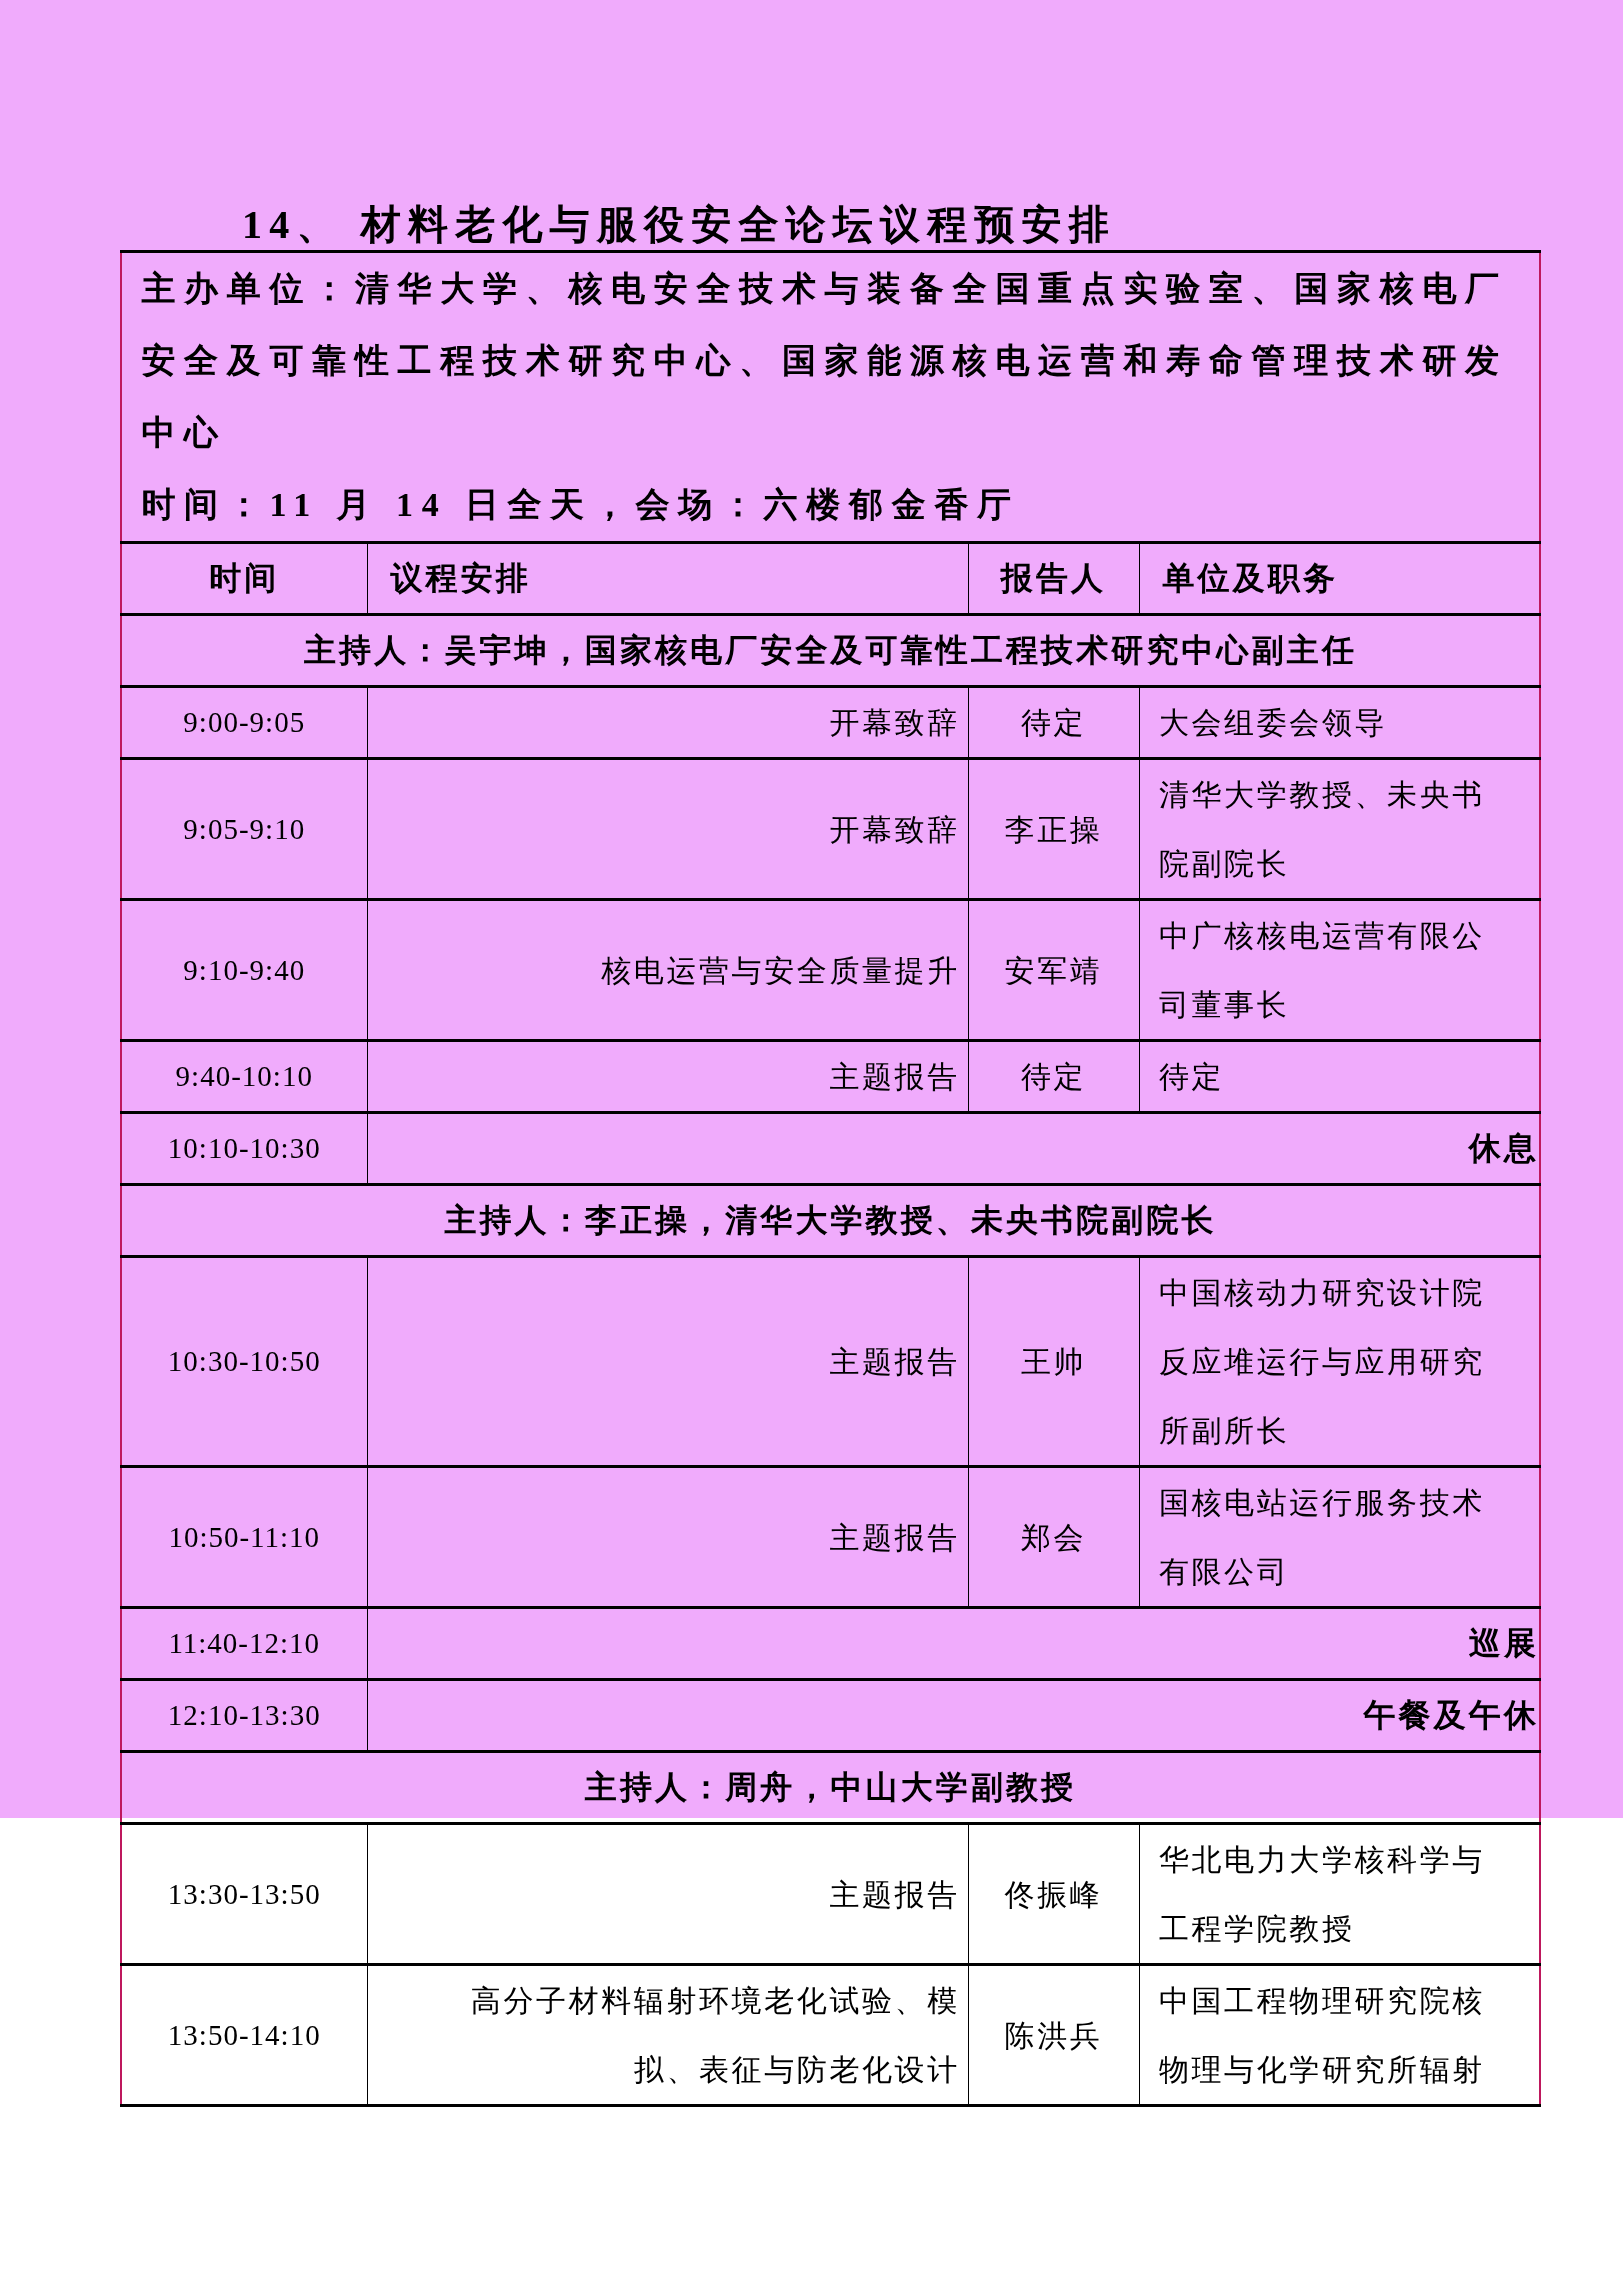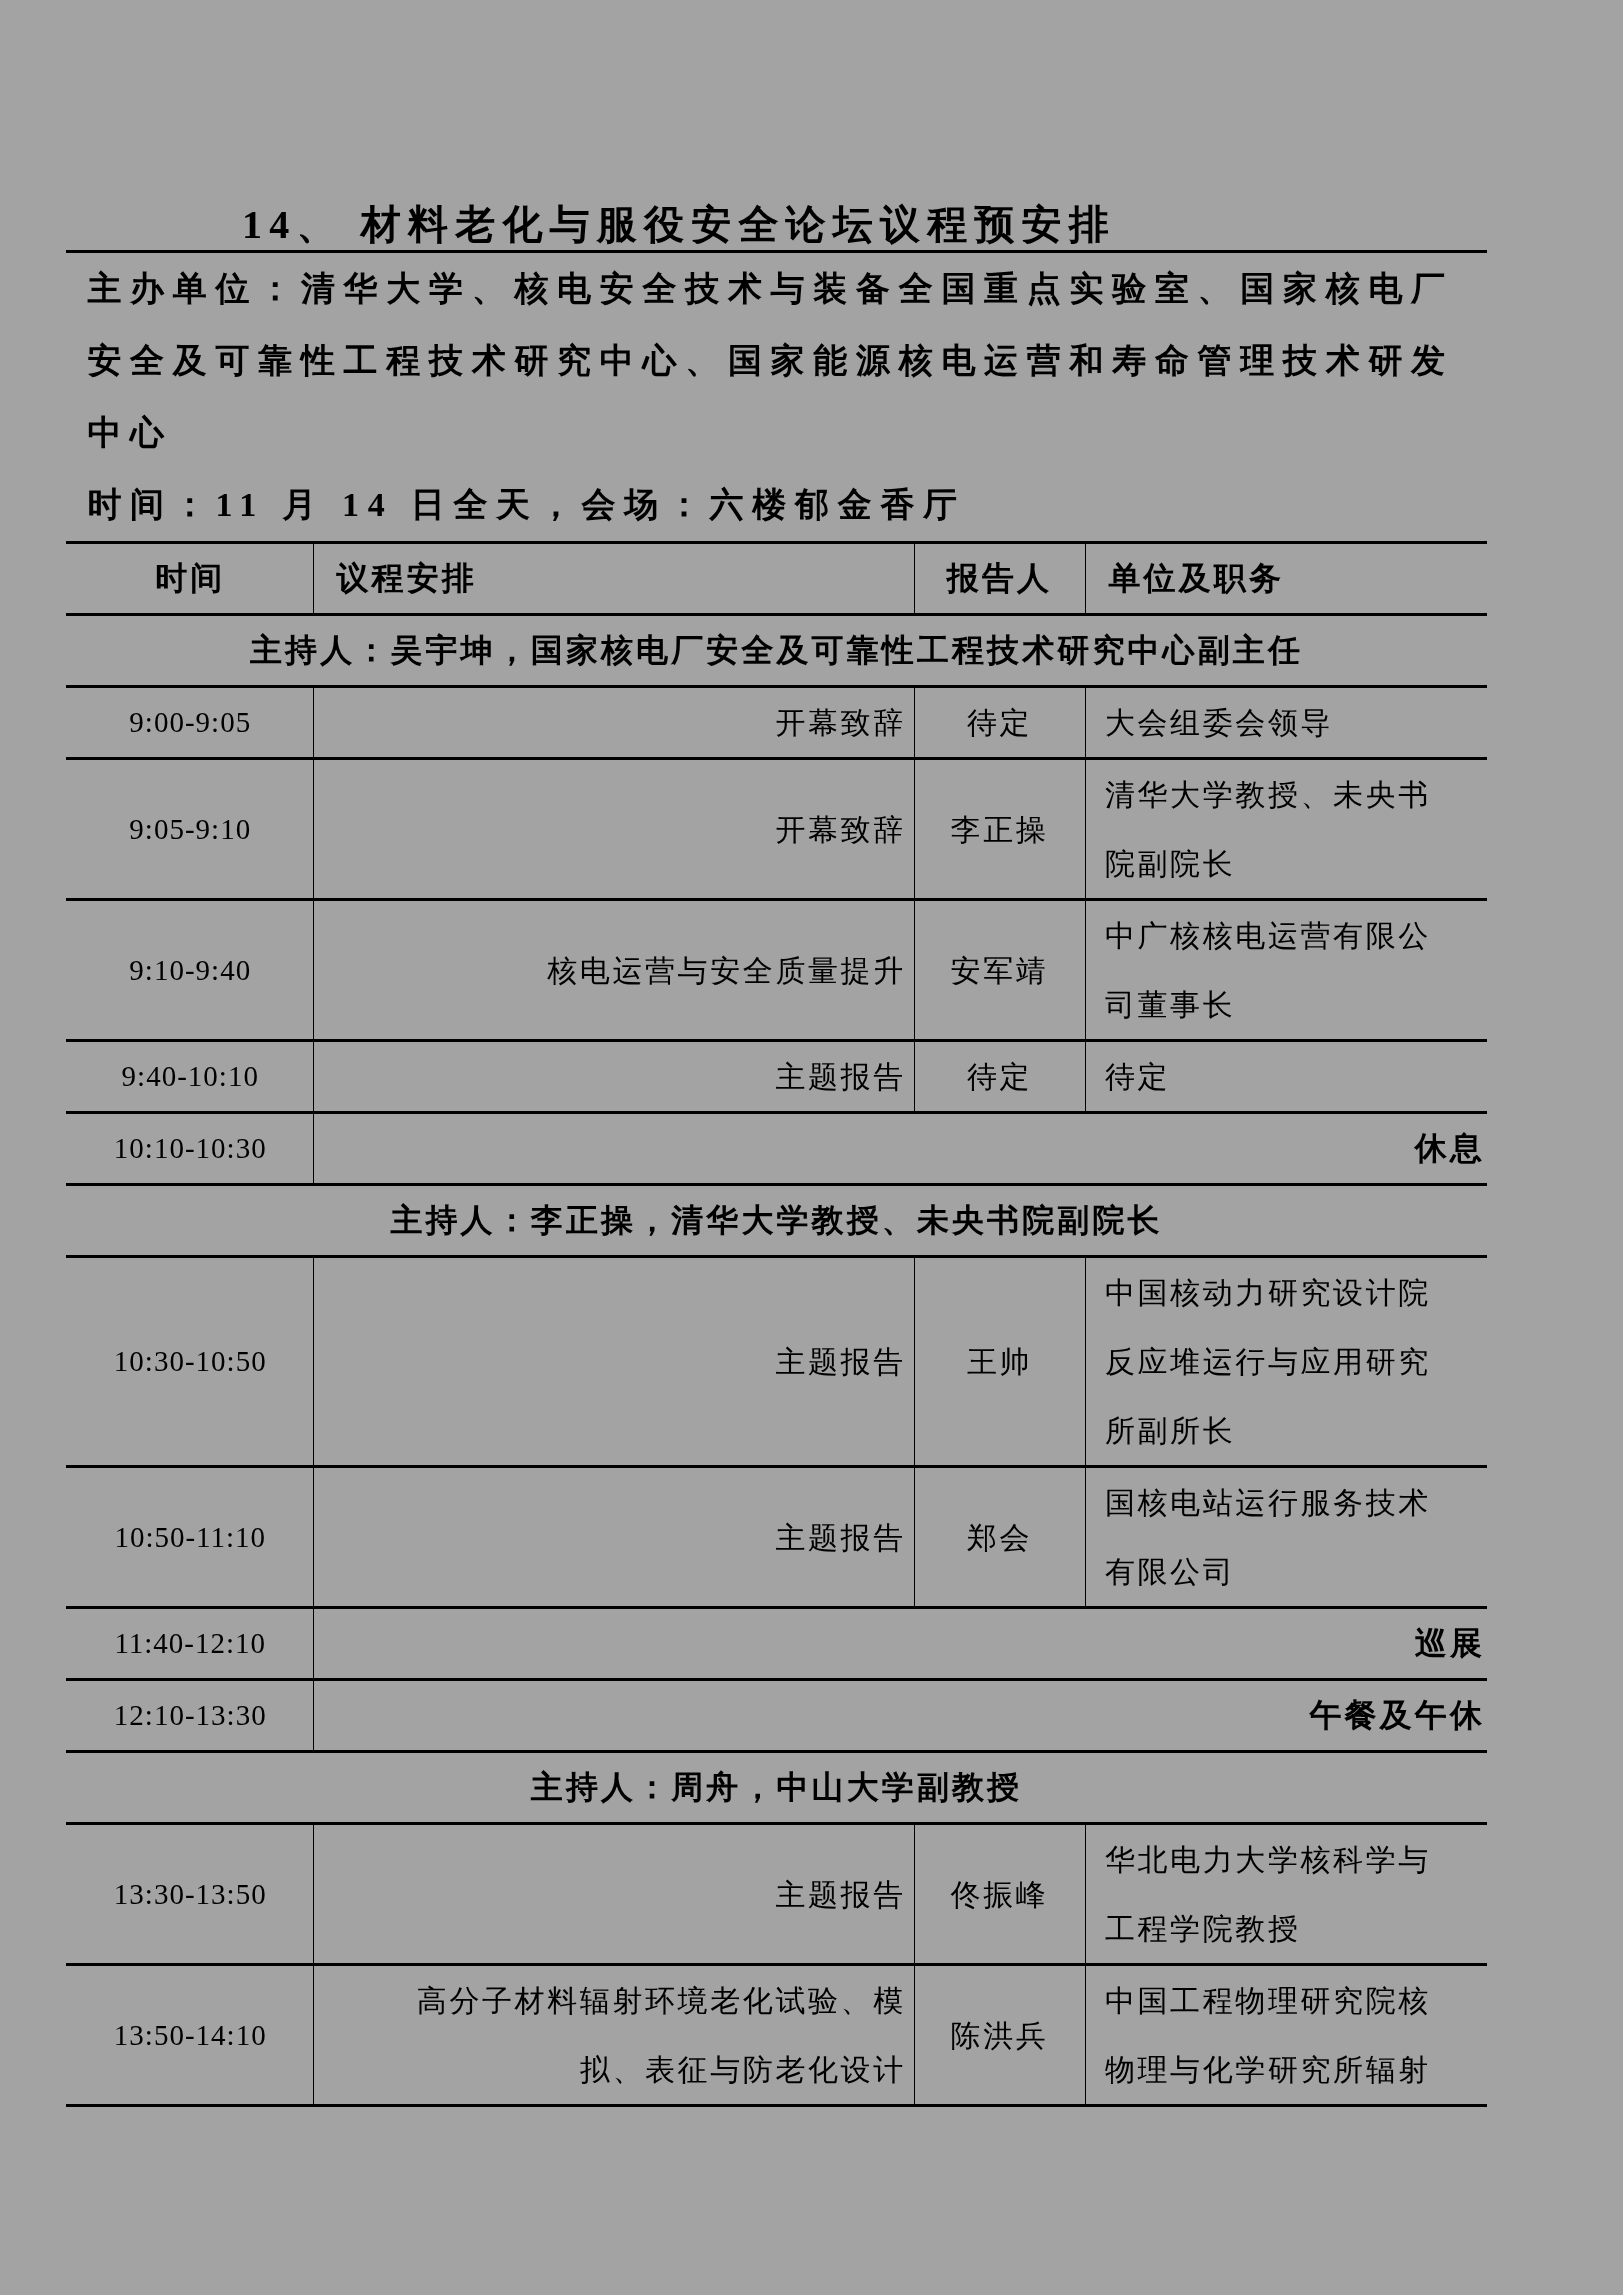"14、 材料老化与服役安全论坛议程预安排" .page { background: #a3a3a3 -> #f0abfc; height: 2295px -> 1818px }
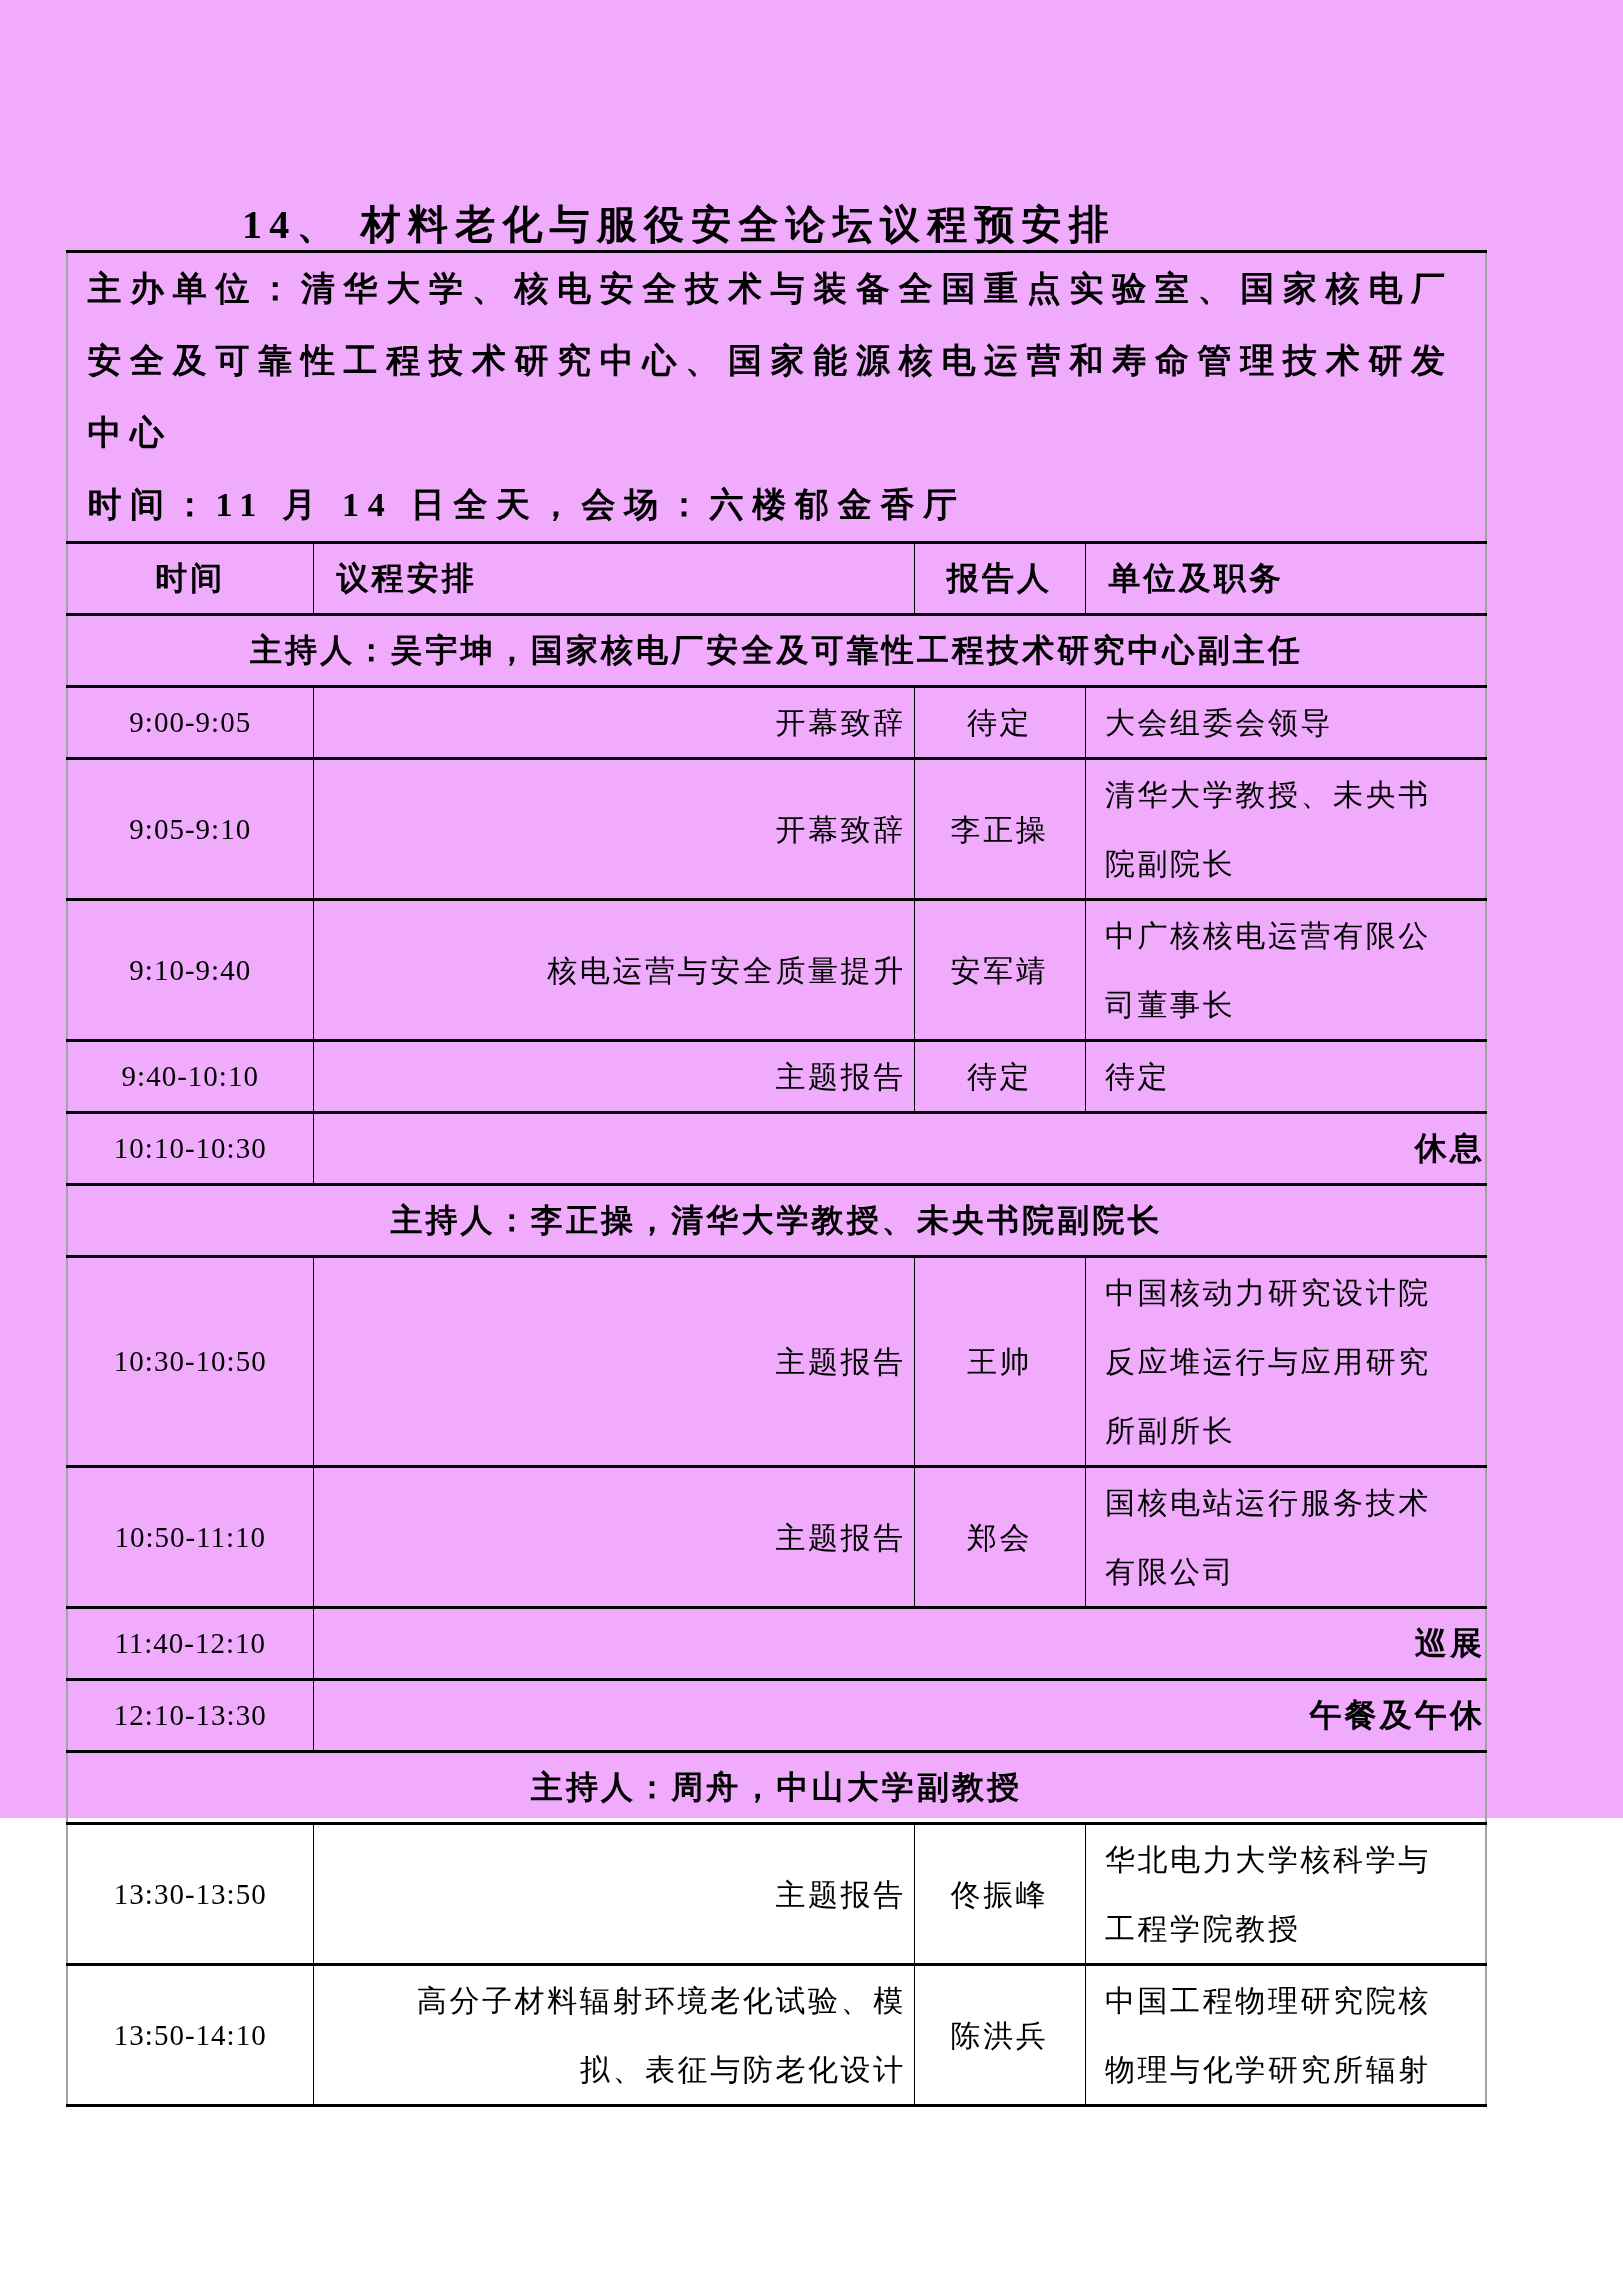"主办单位：清华大学、核电安全技术与装备全国重点实验室、国家核电厂" table.agenda { border: 2px solid #a3a3a3 -> 2px solid #be185d; margin-left: 66px -> 120px }
